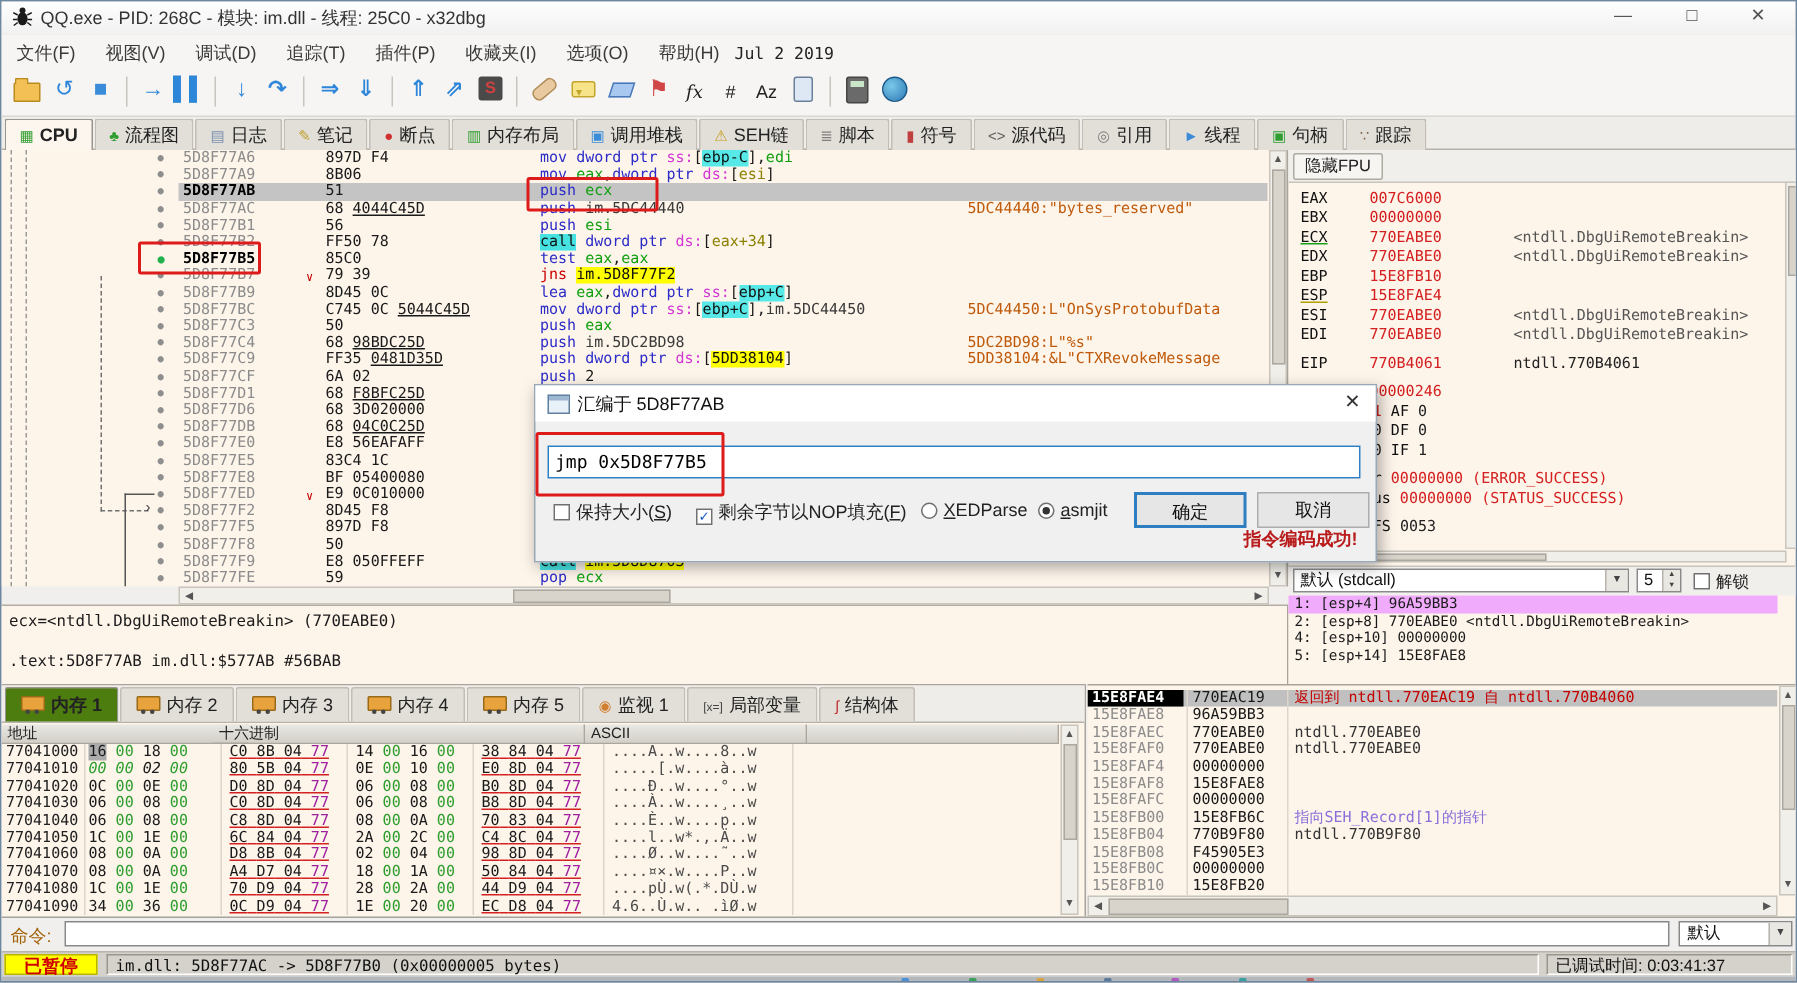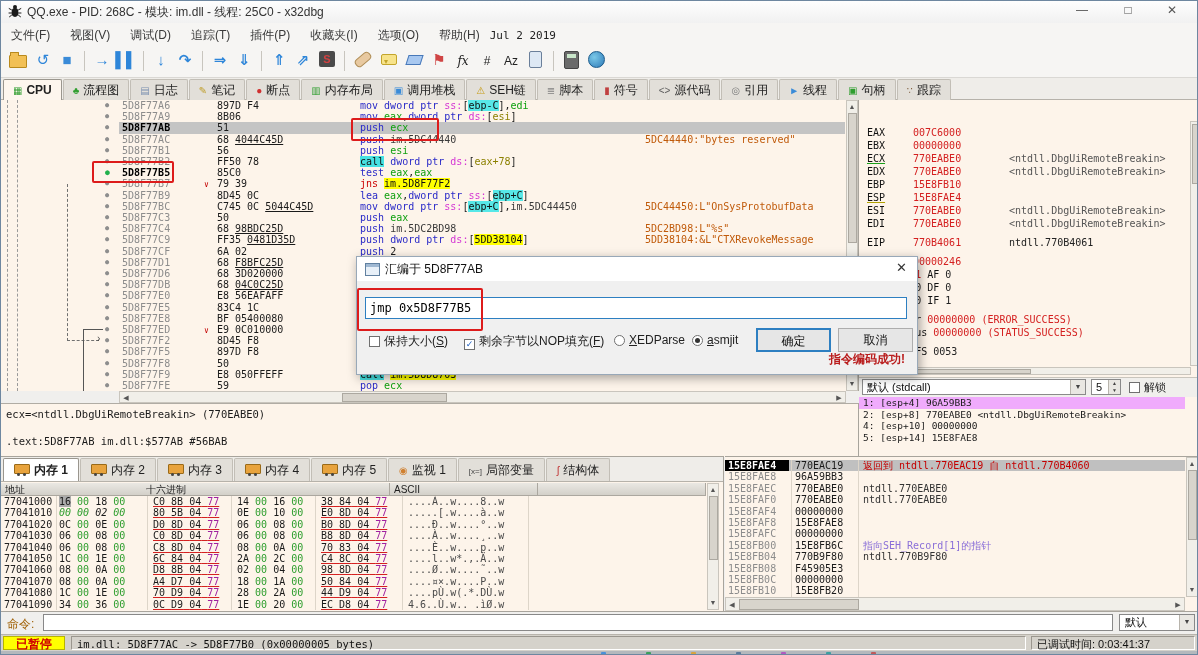"隐藏FPU" div.fpubar { html: none -> <div> <span>隐藏FPU</span> </div> }
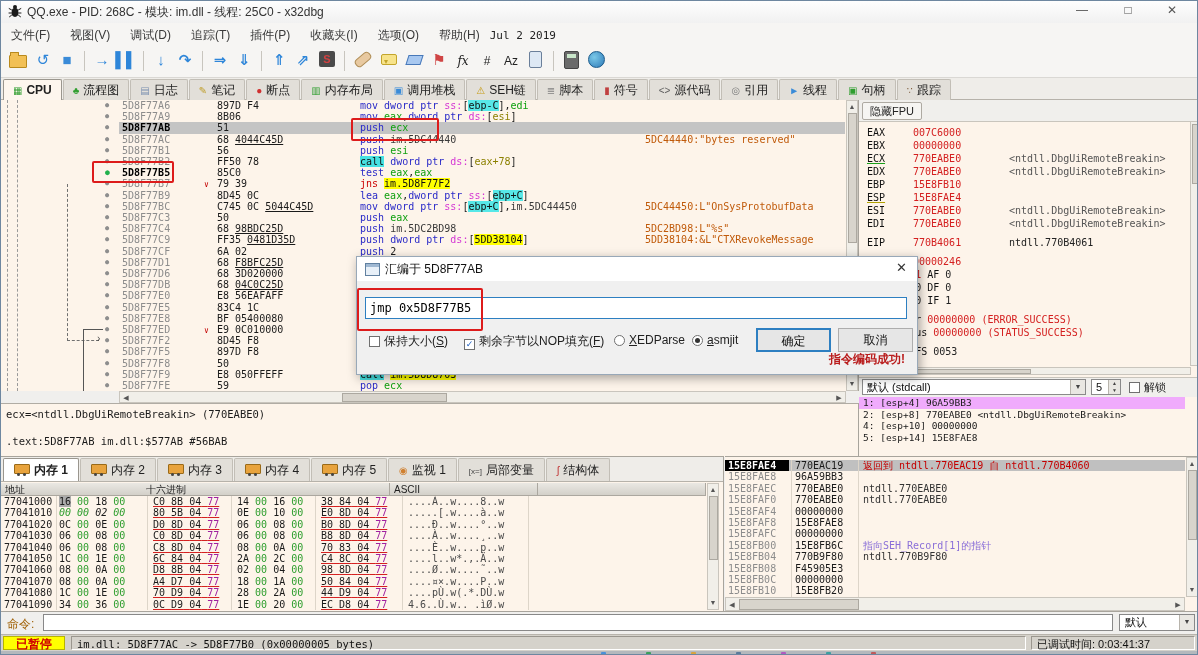"eax+78" span.c-mem { text: eax+78 -> eax+34 }
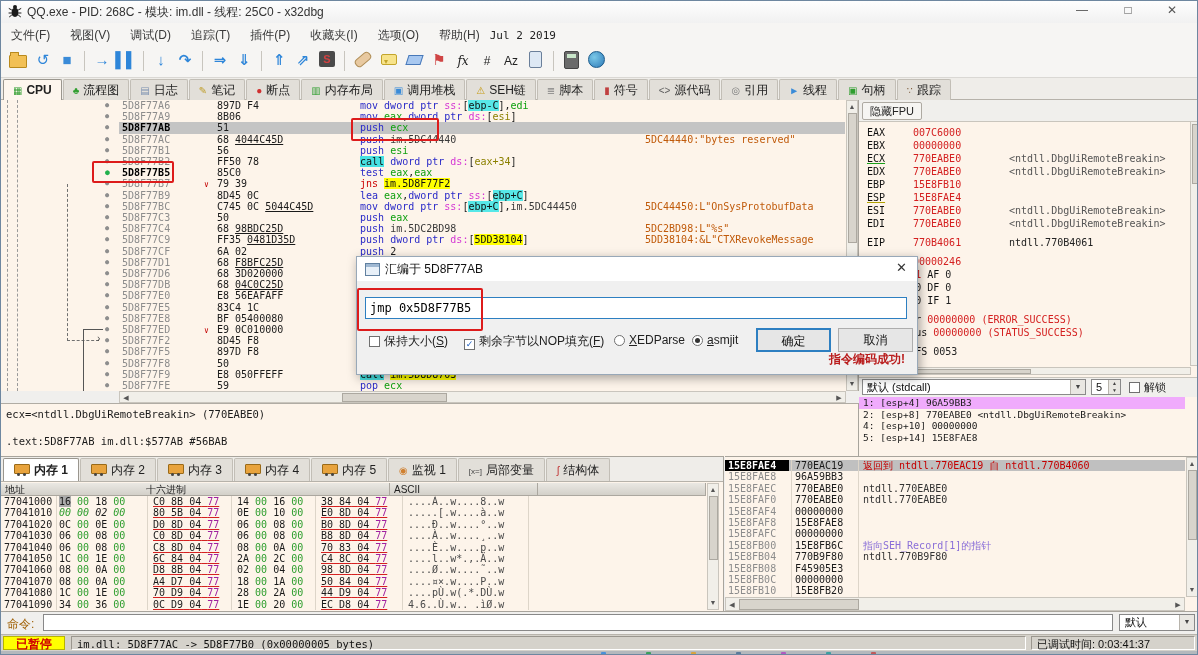"内存 1" .dtab.sel { background: #ffffff -> #4d7c0f }
